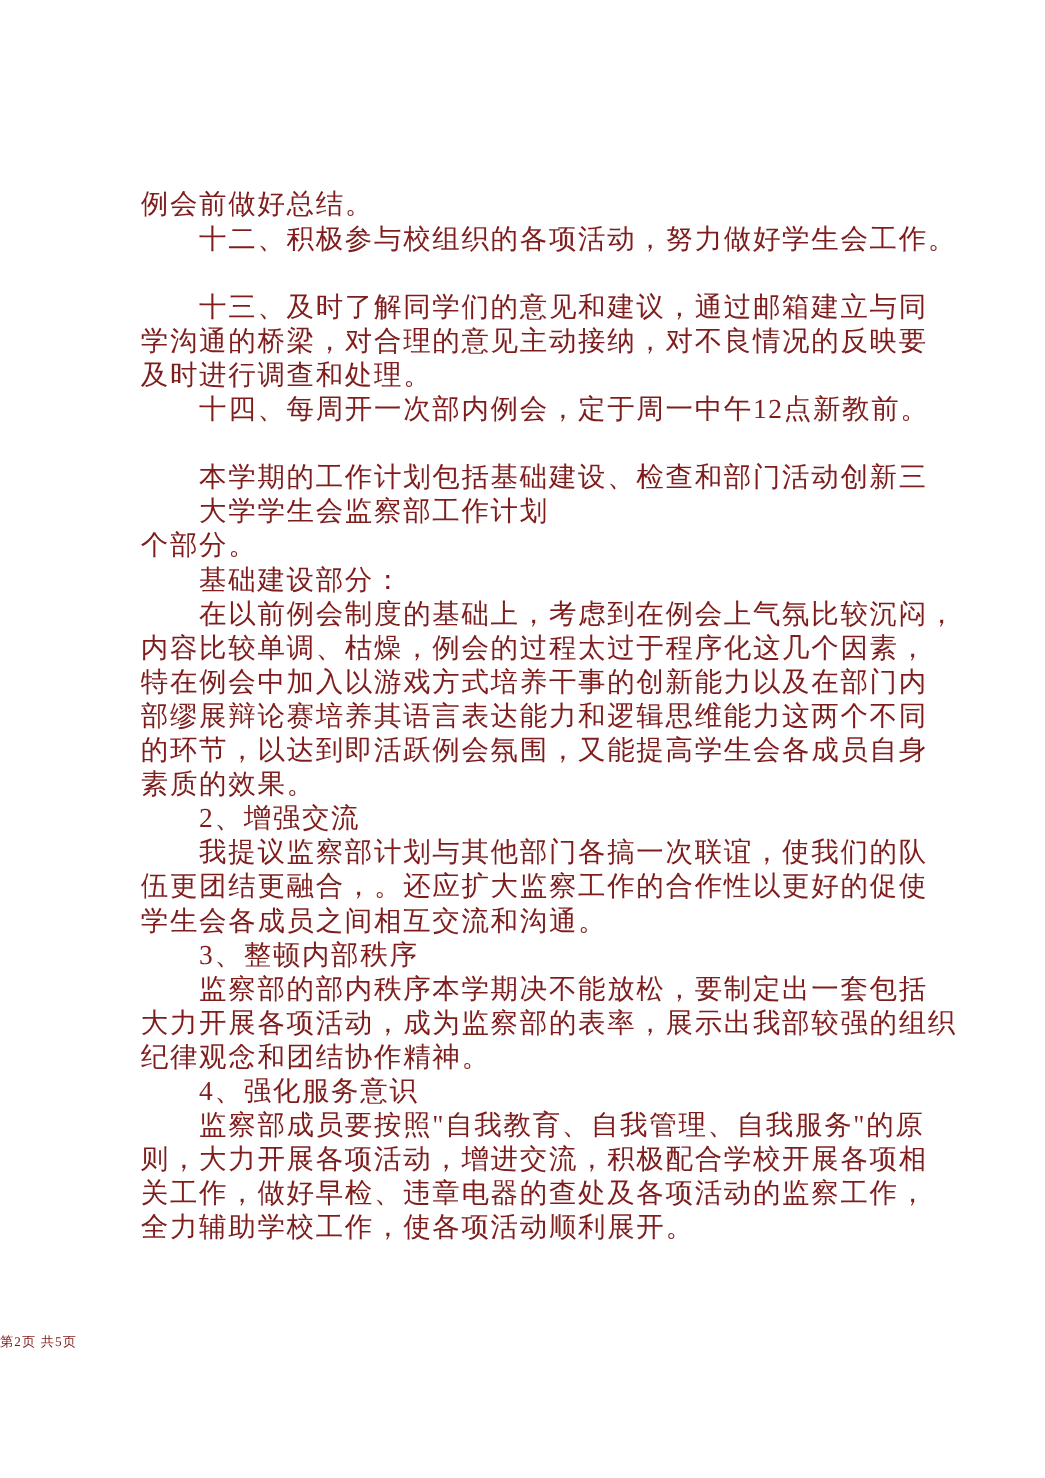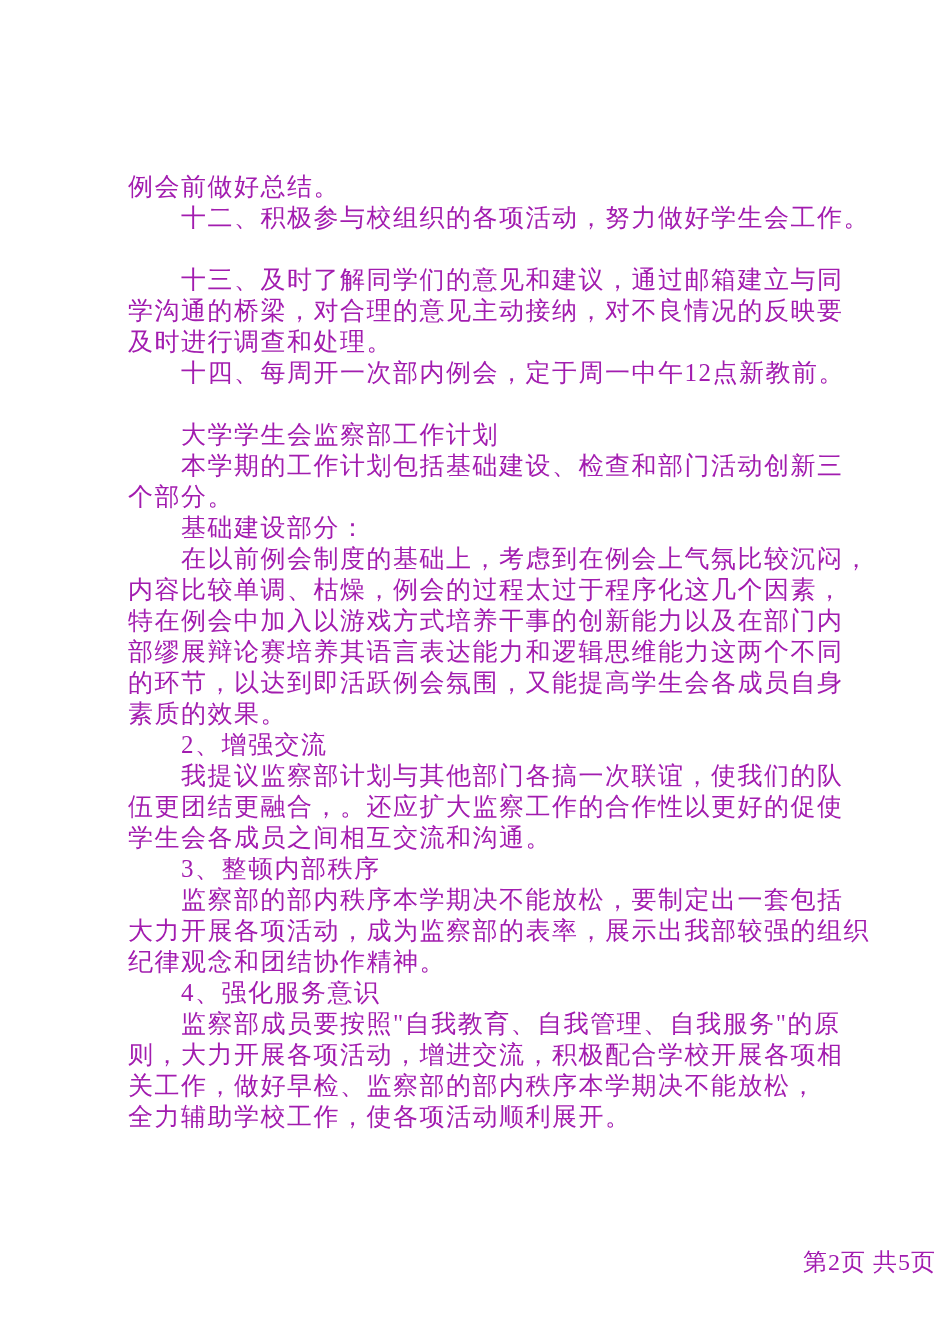"例会前做好总结。" .page { color: #a21caf -> #7f1d1d }
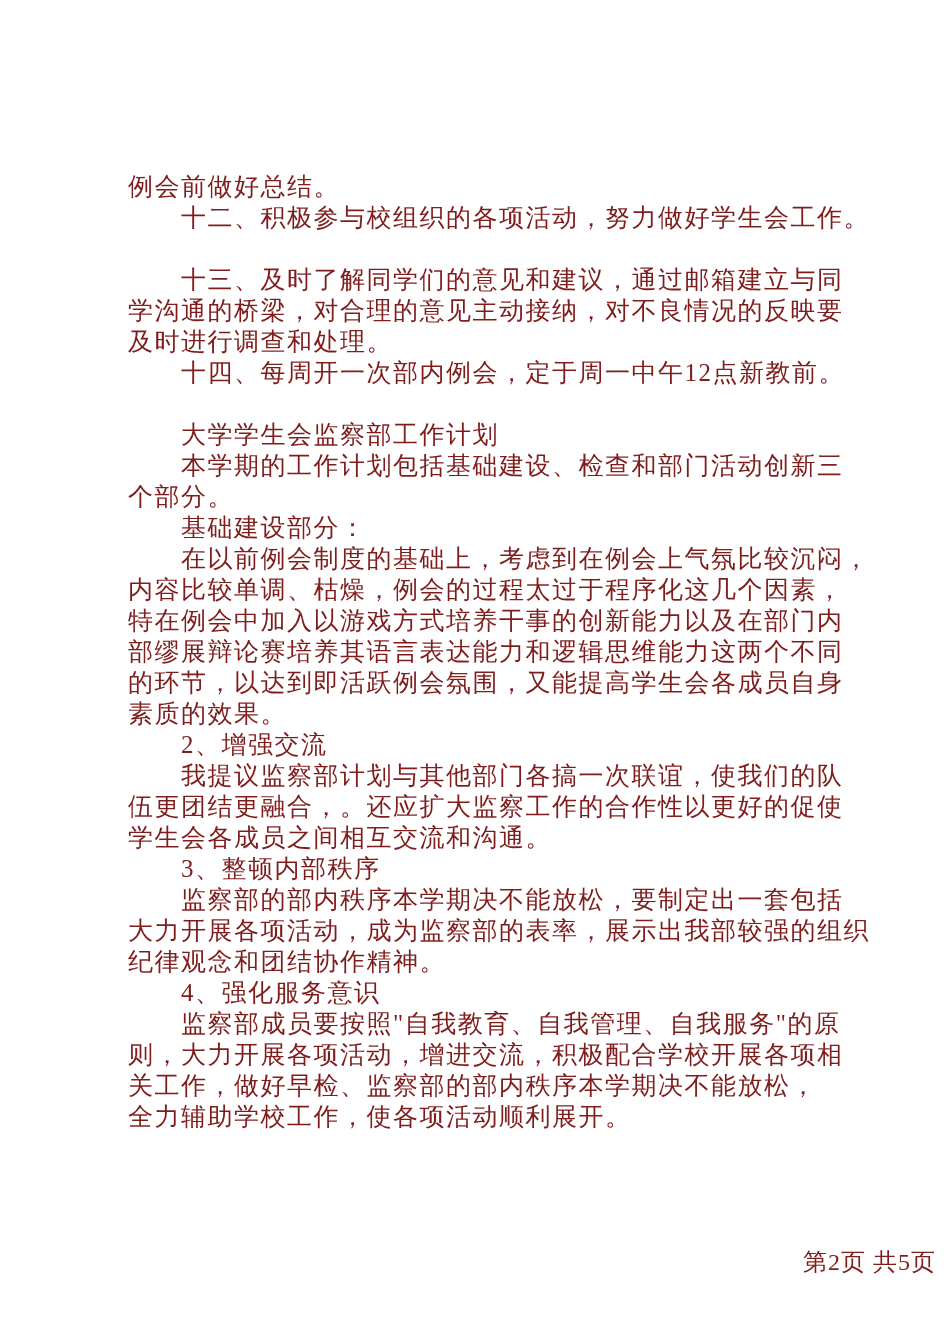"大学学生会监察部工作计划" div.line { order: before "本学期的工作计划包括基础建设、检查和部门活动创新三" -> after "本学期的工作计划包括基础建设、检查和部门活动创新三" }
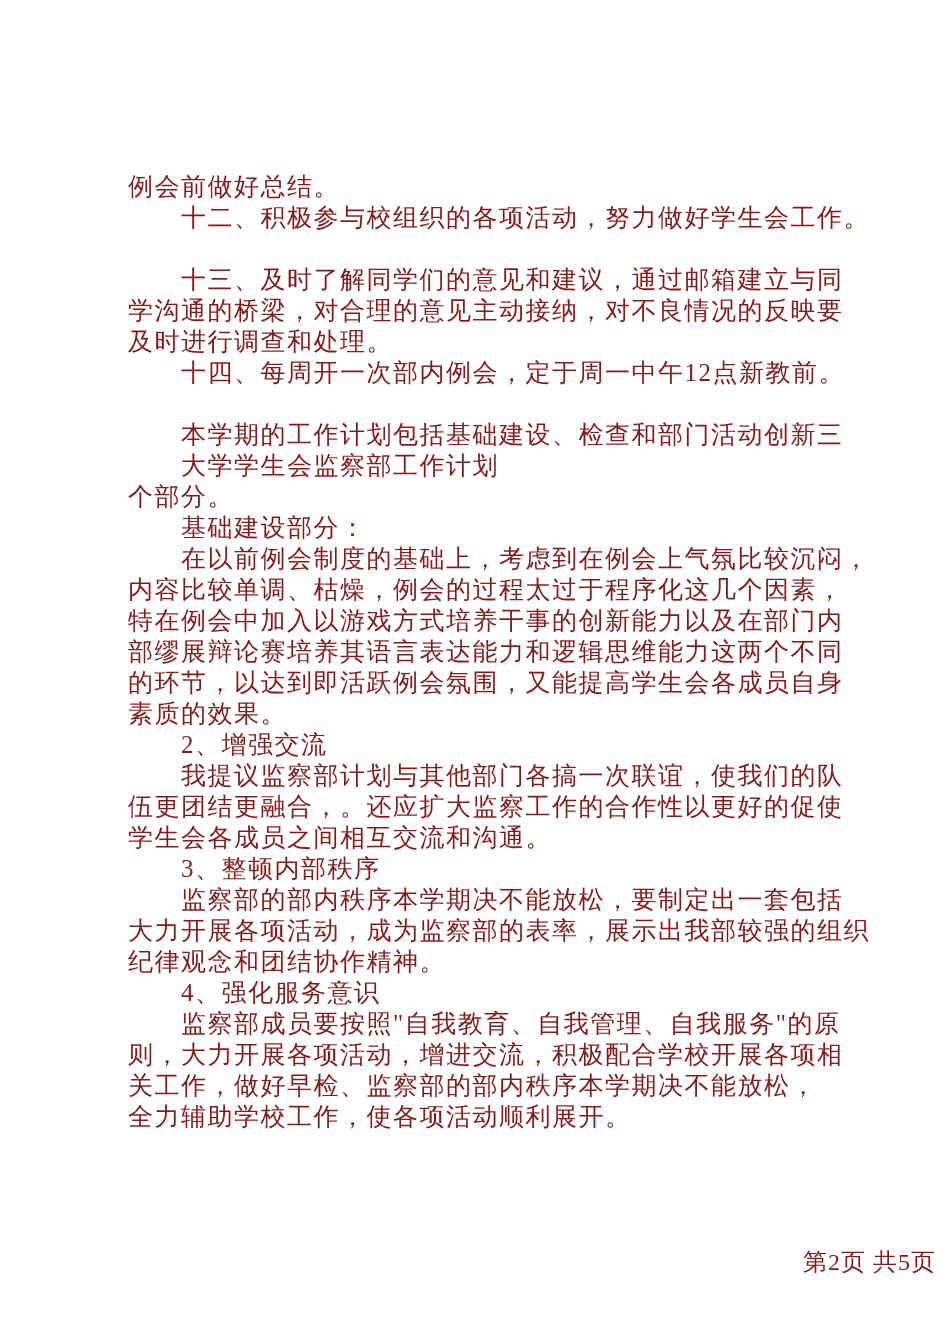"关工作，做好早检、监察部的部内秩序本学期决不能放松，" div.line { text: 监察部的部内秩序本学期决不能放松 -> 违章电器的查处及各项活动的监察工作 }
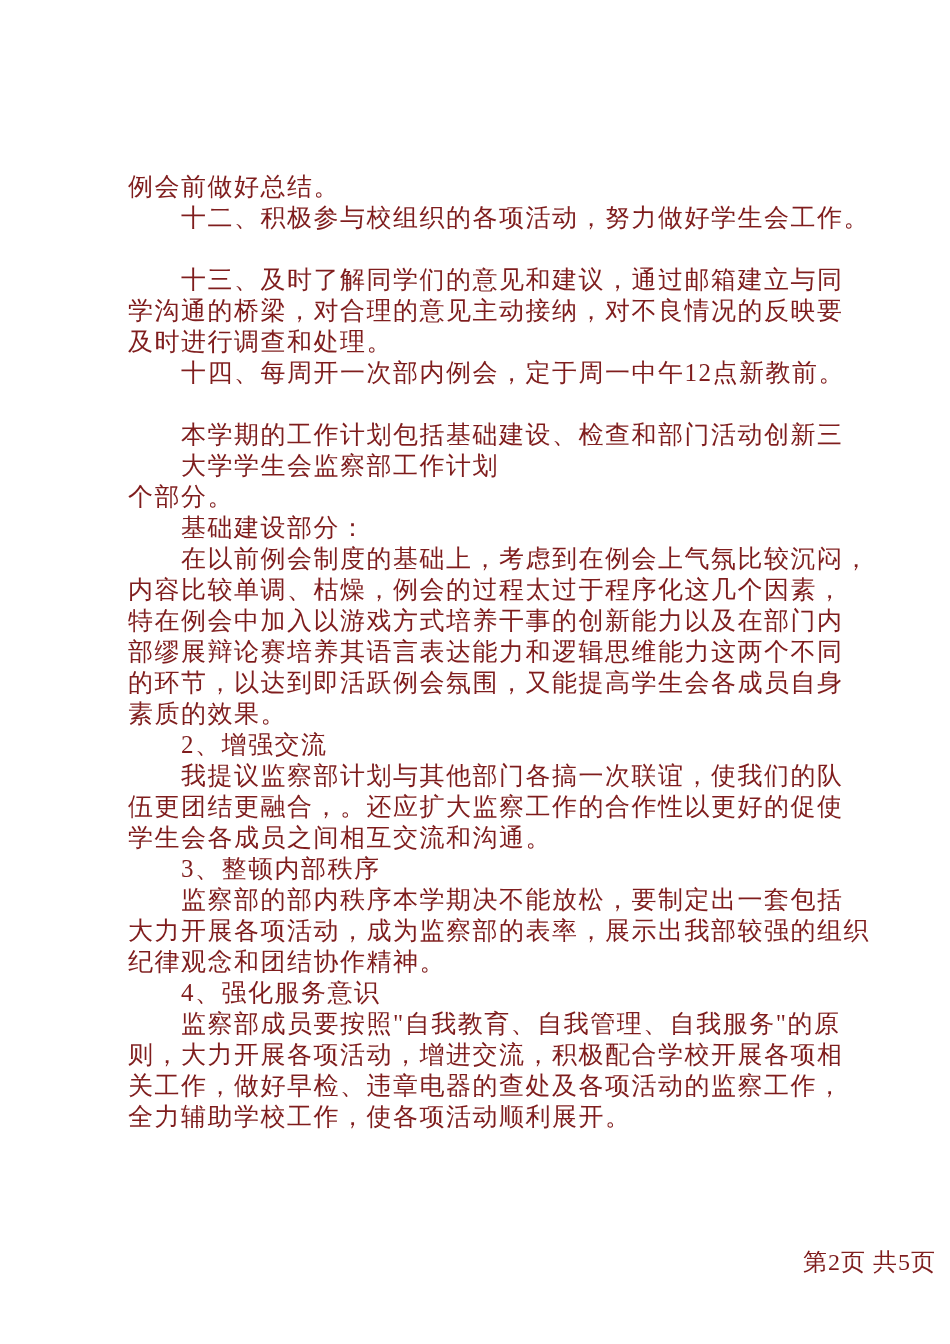"第2页 共5页" .footer { font-size: 24px -> 12px; text-align: right -> left; top: 1246px -> 1212px }
